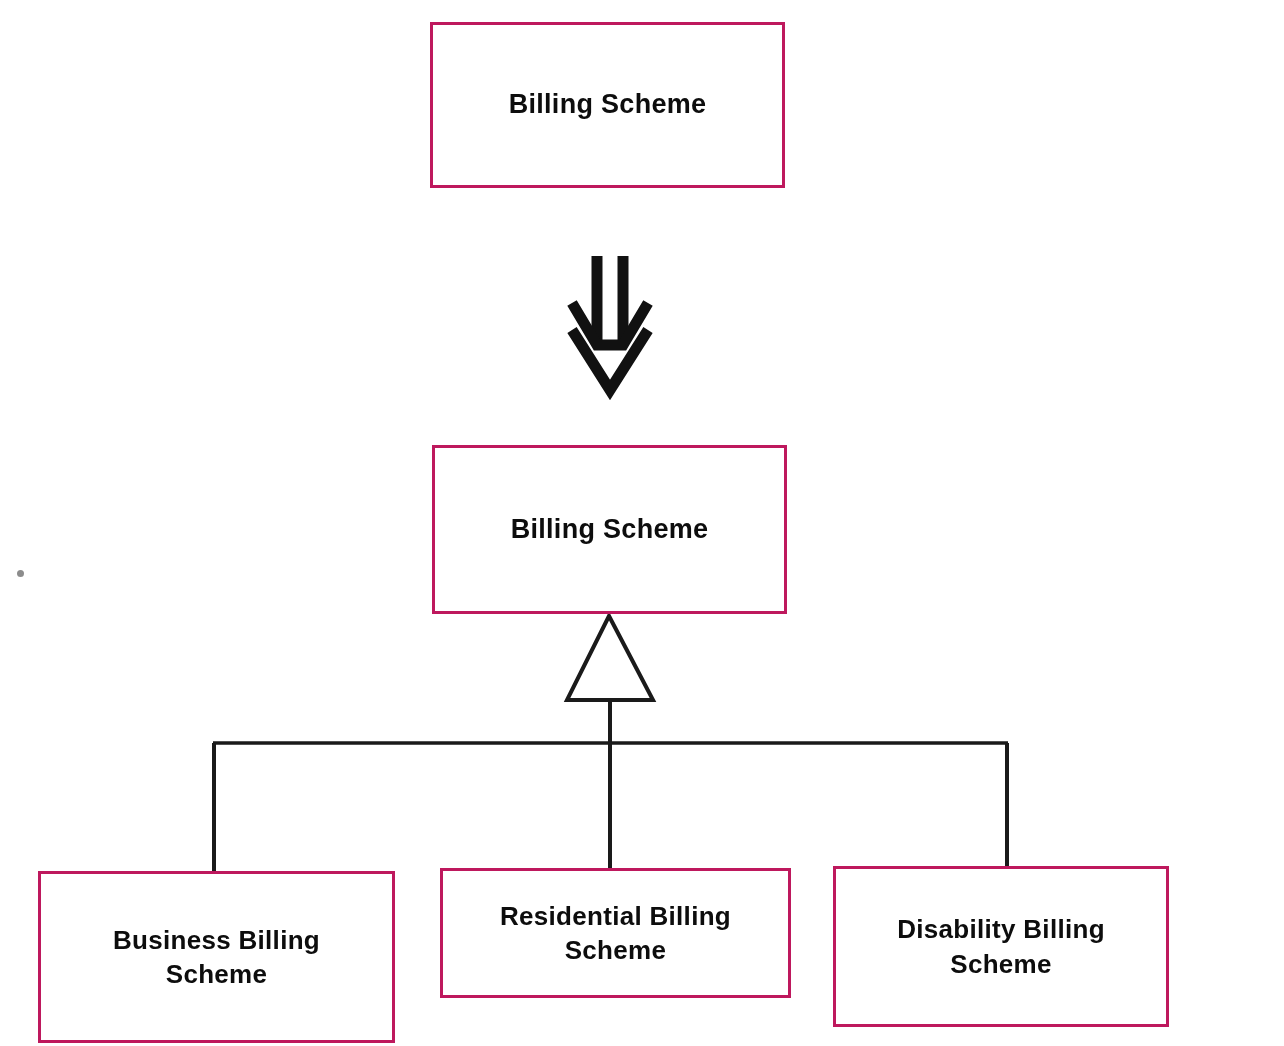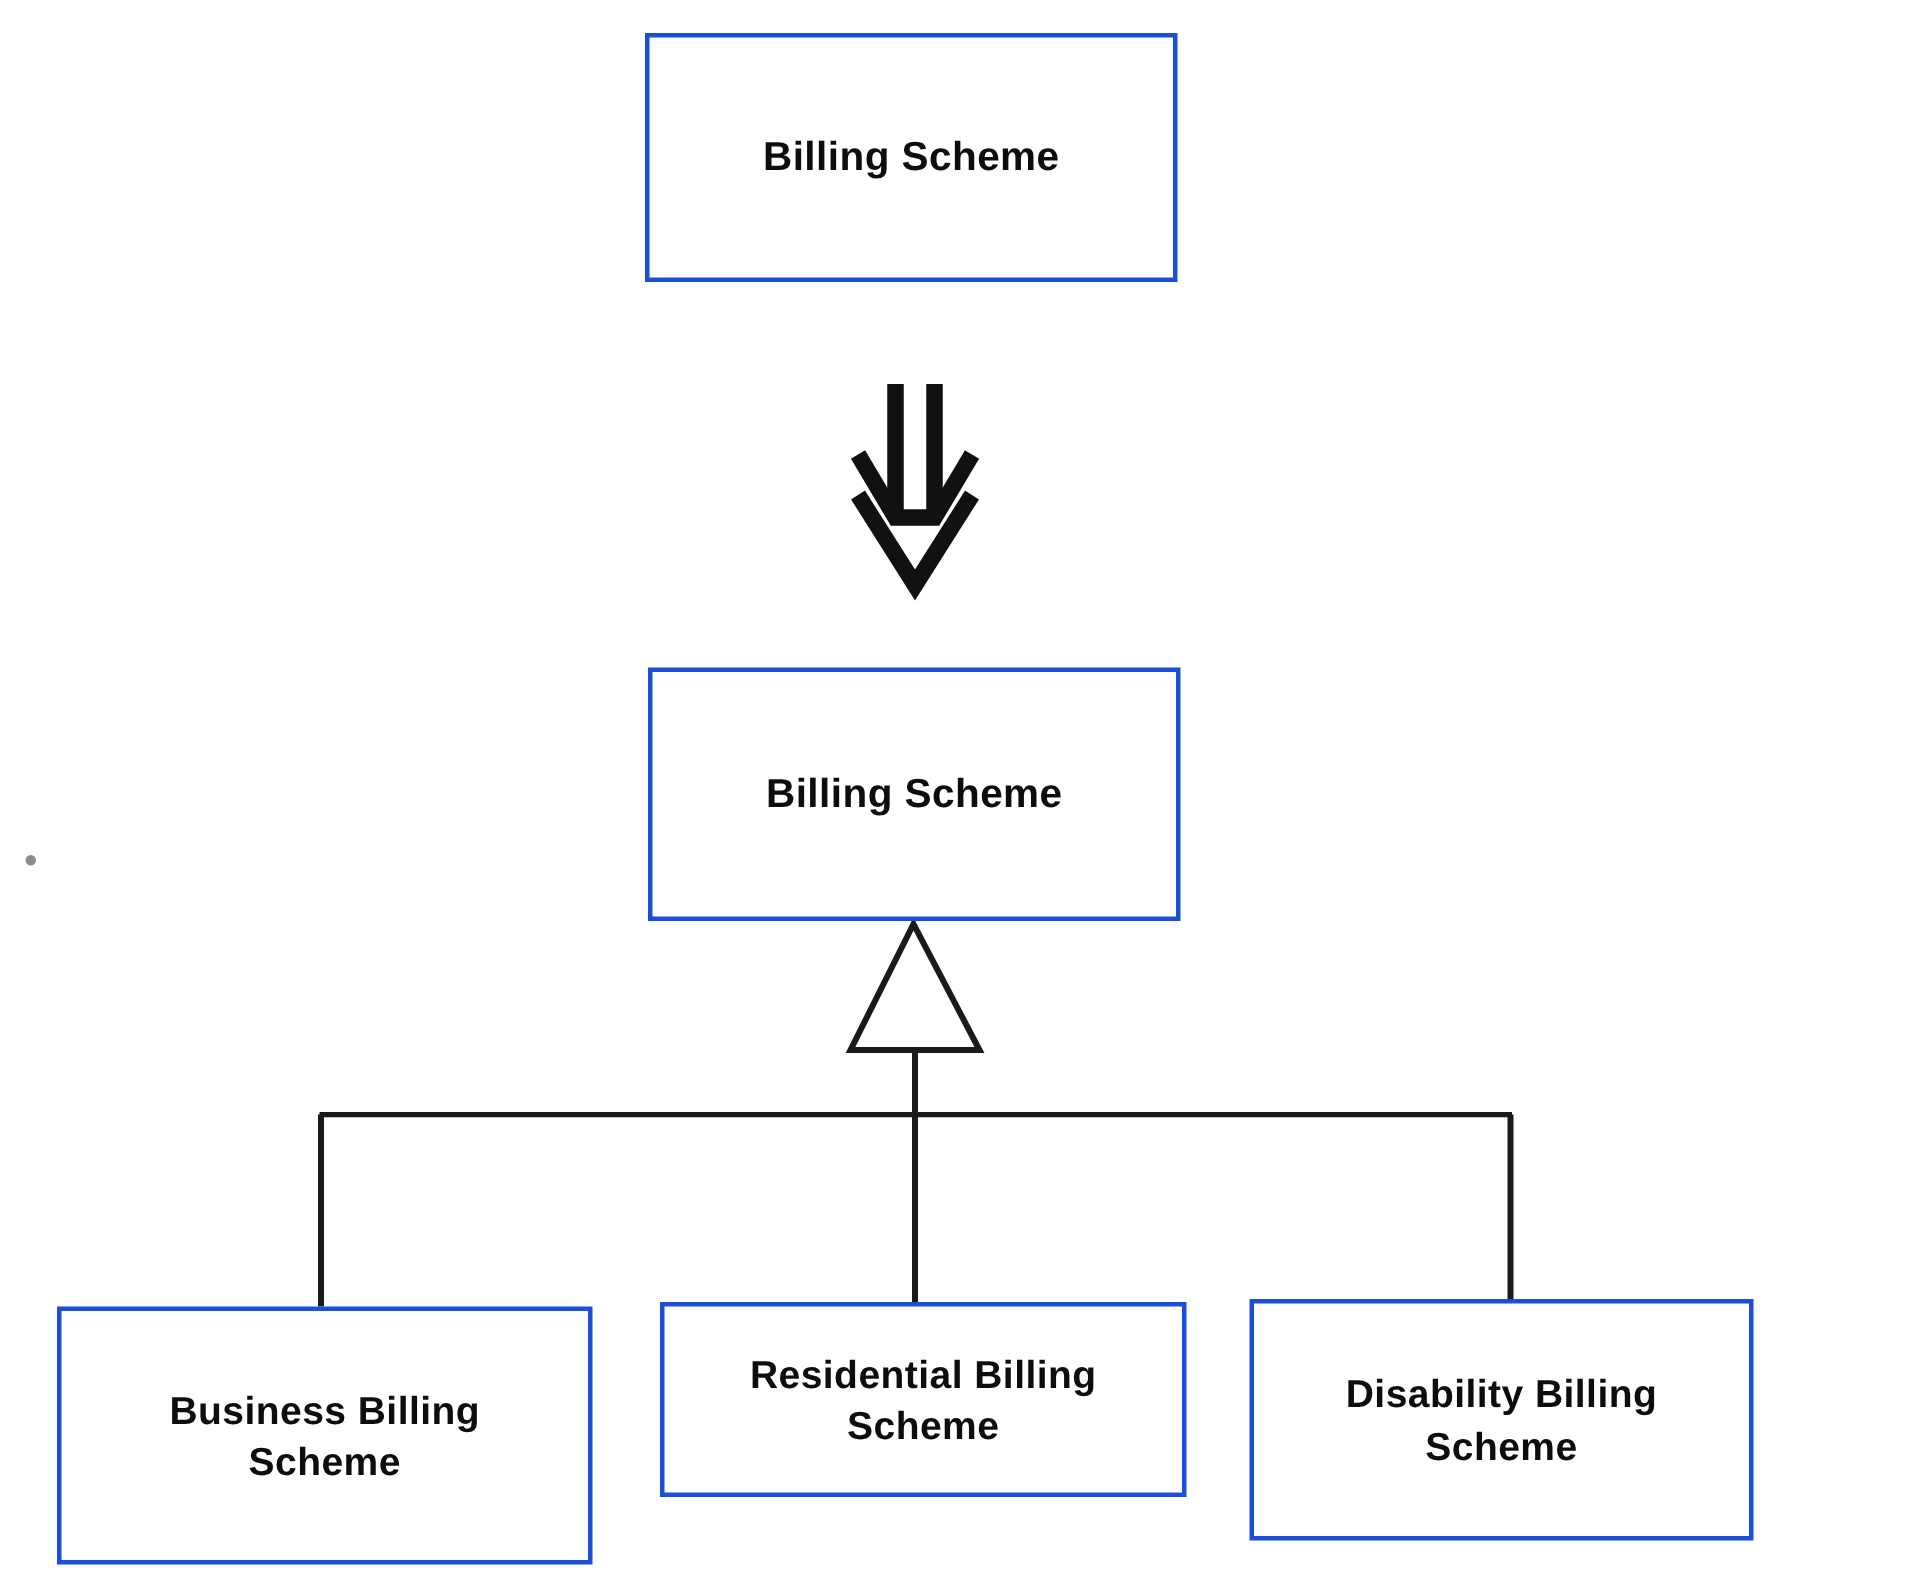"Billing Scheme" .uml-box { border: 3px solid #1d4ed8 -> 3px solid #be185d }
